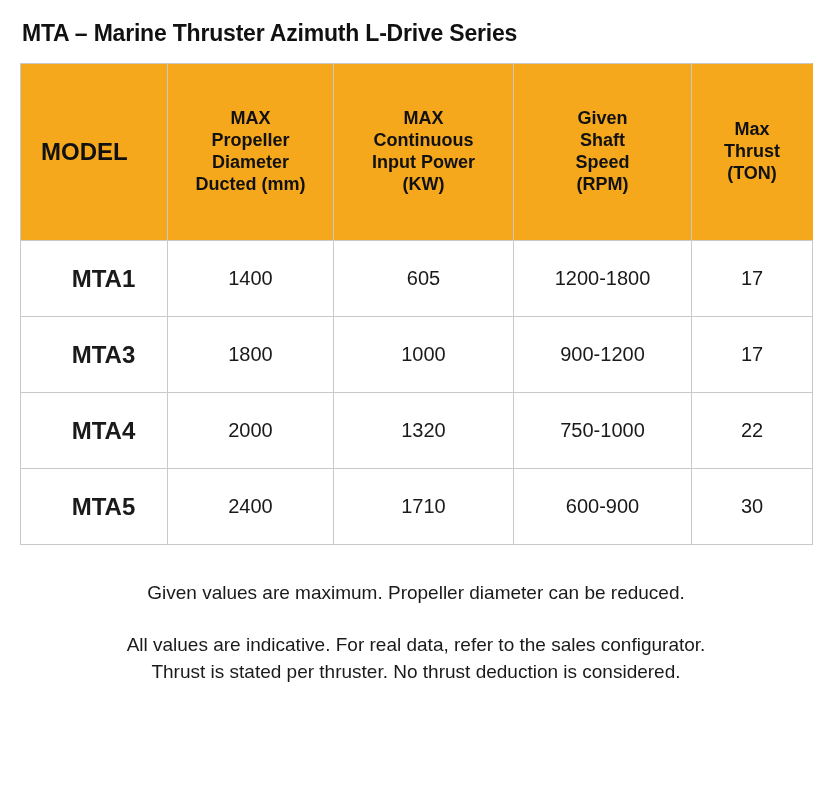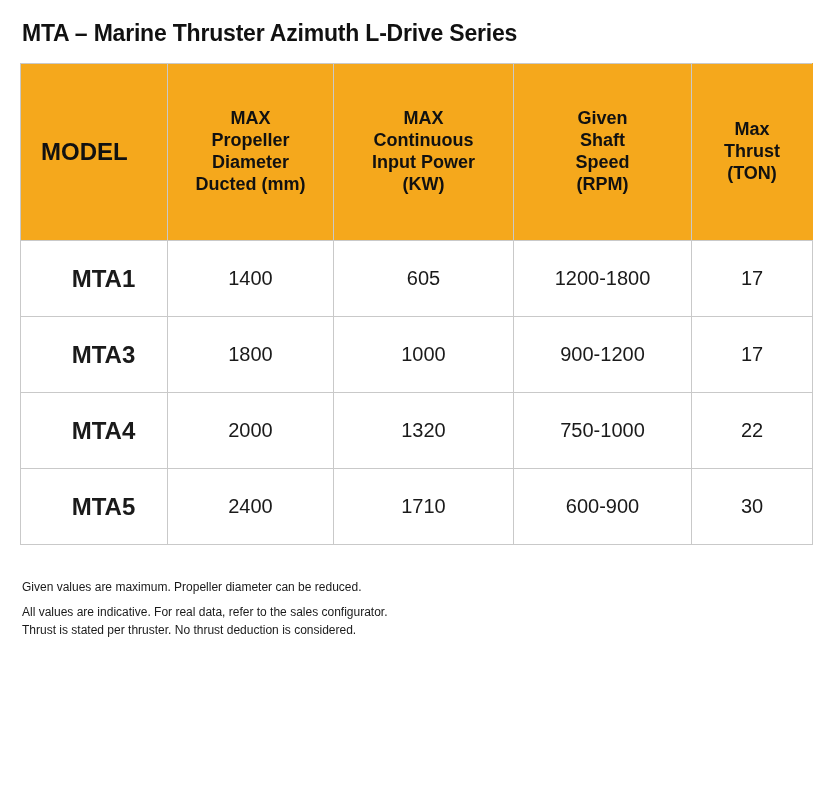"Given values are maximum. Propeller" .note-line { font-size: 12px -> 19px; text-align: none -> center }
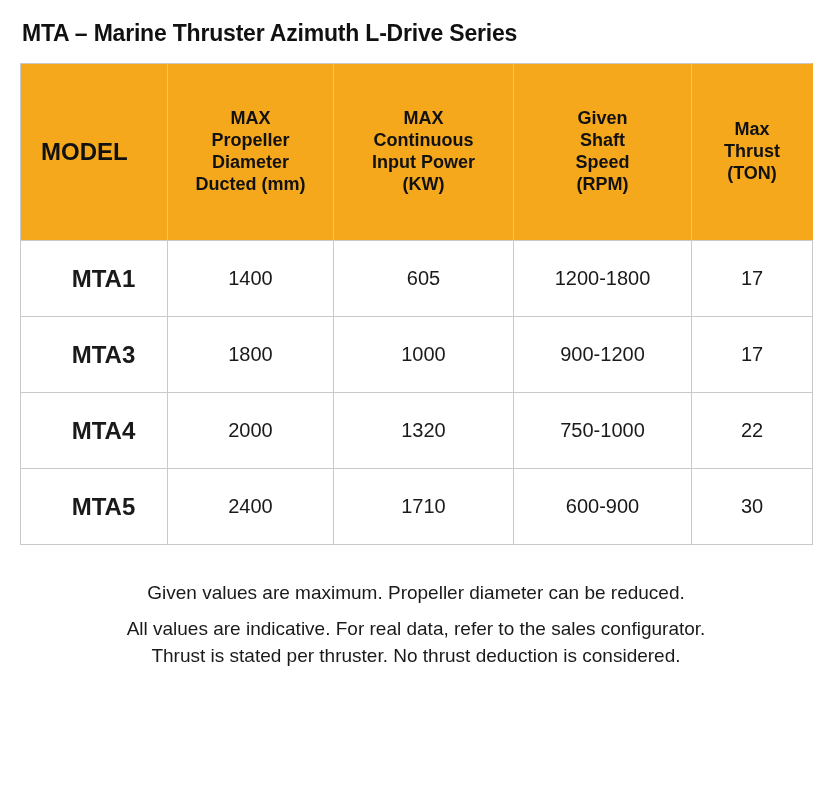"All values are indicative. For" .note-block { margin-top: 8px -> 24px }
